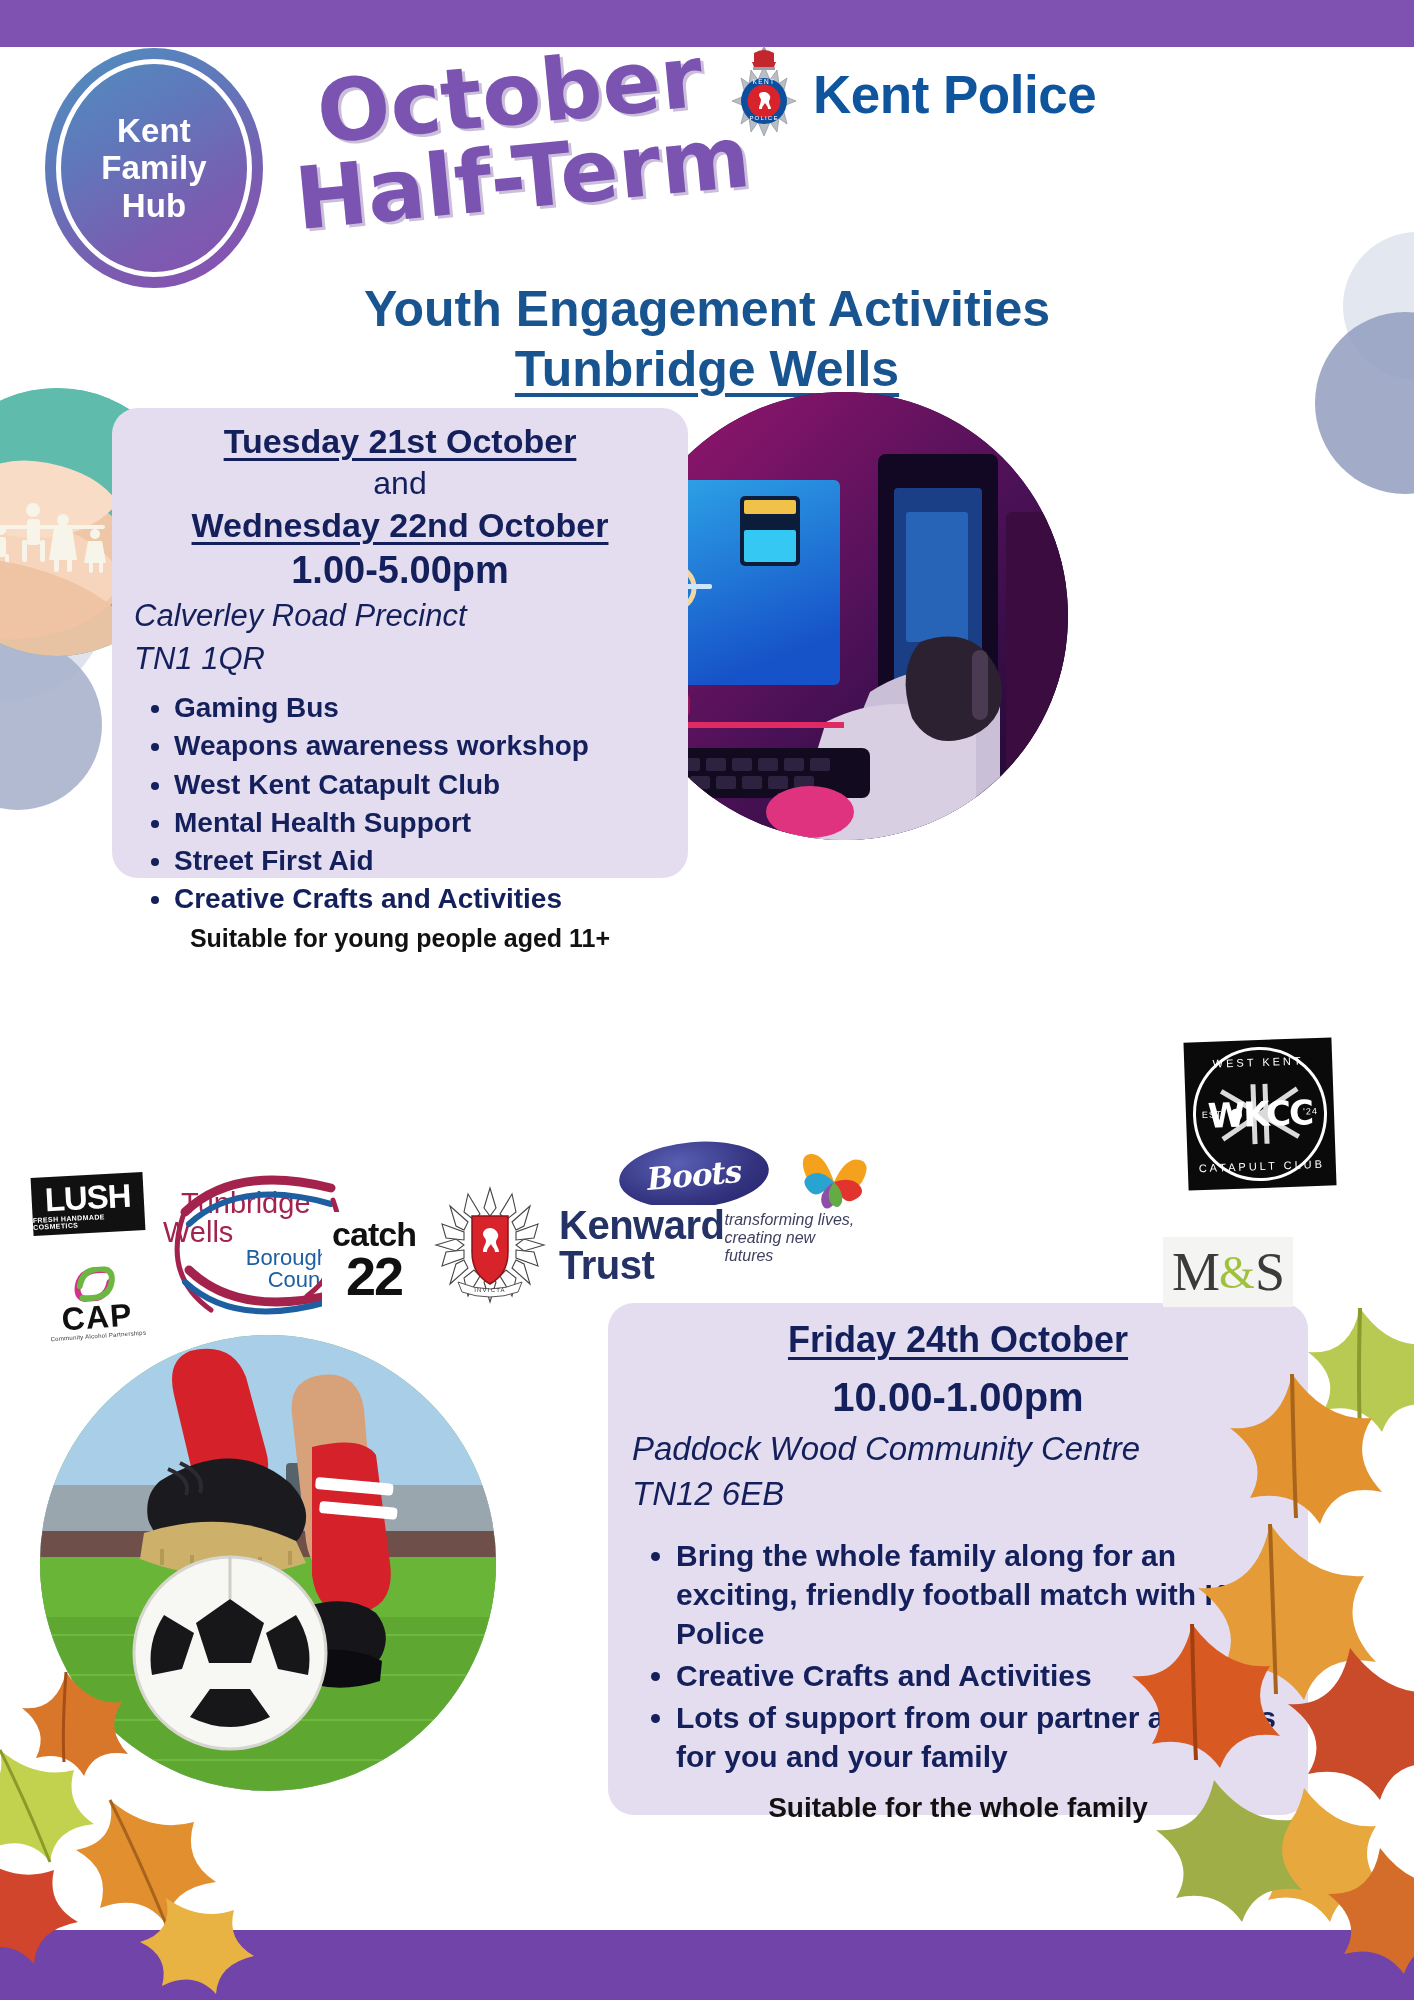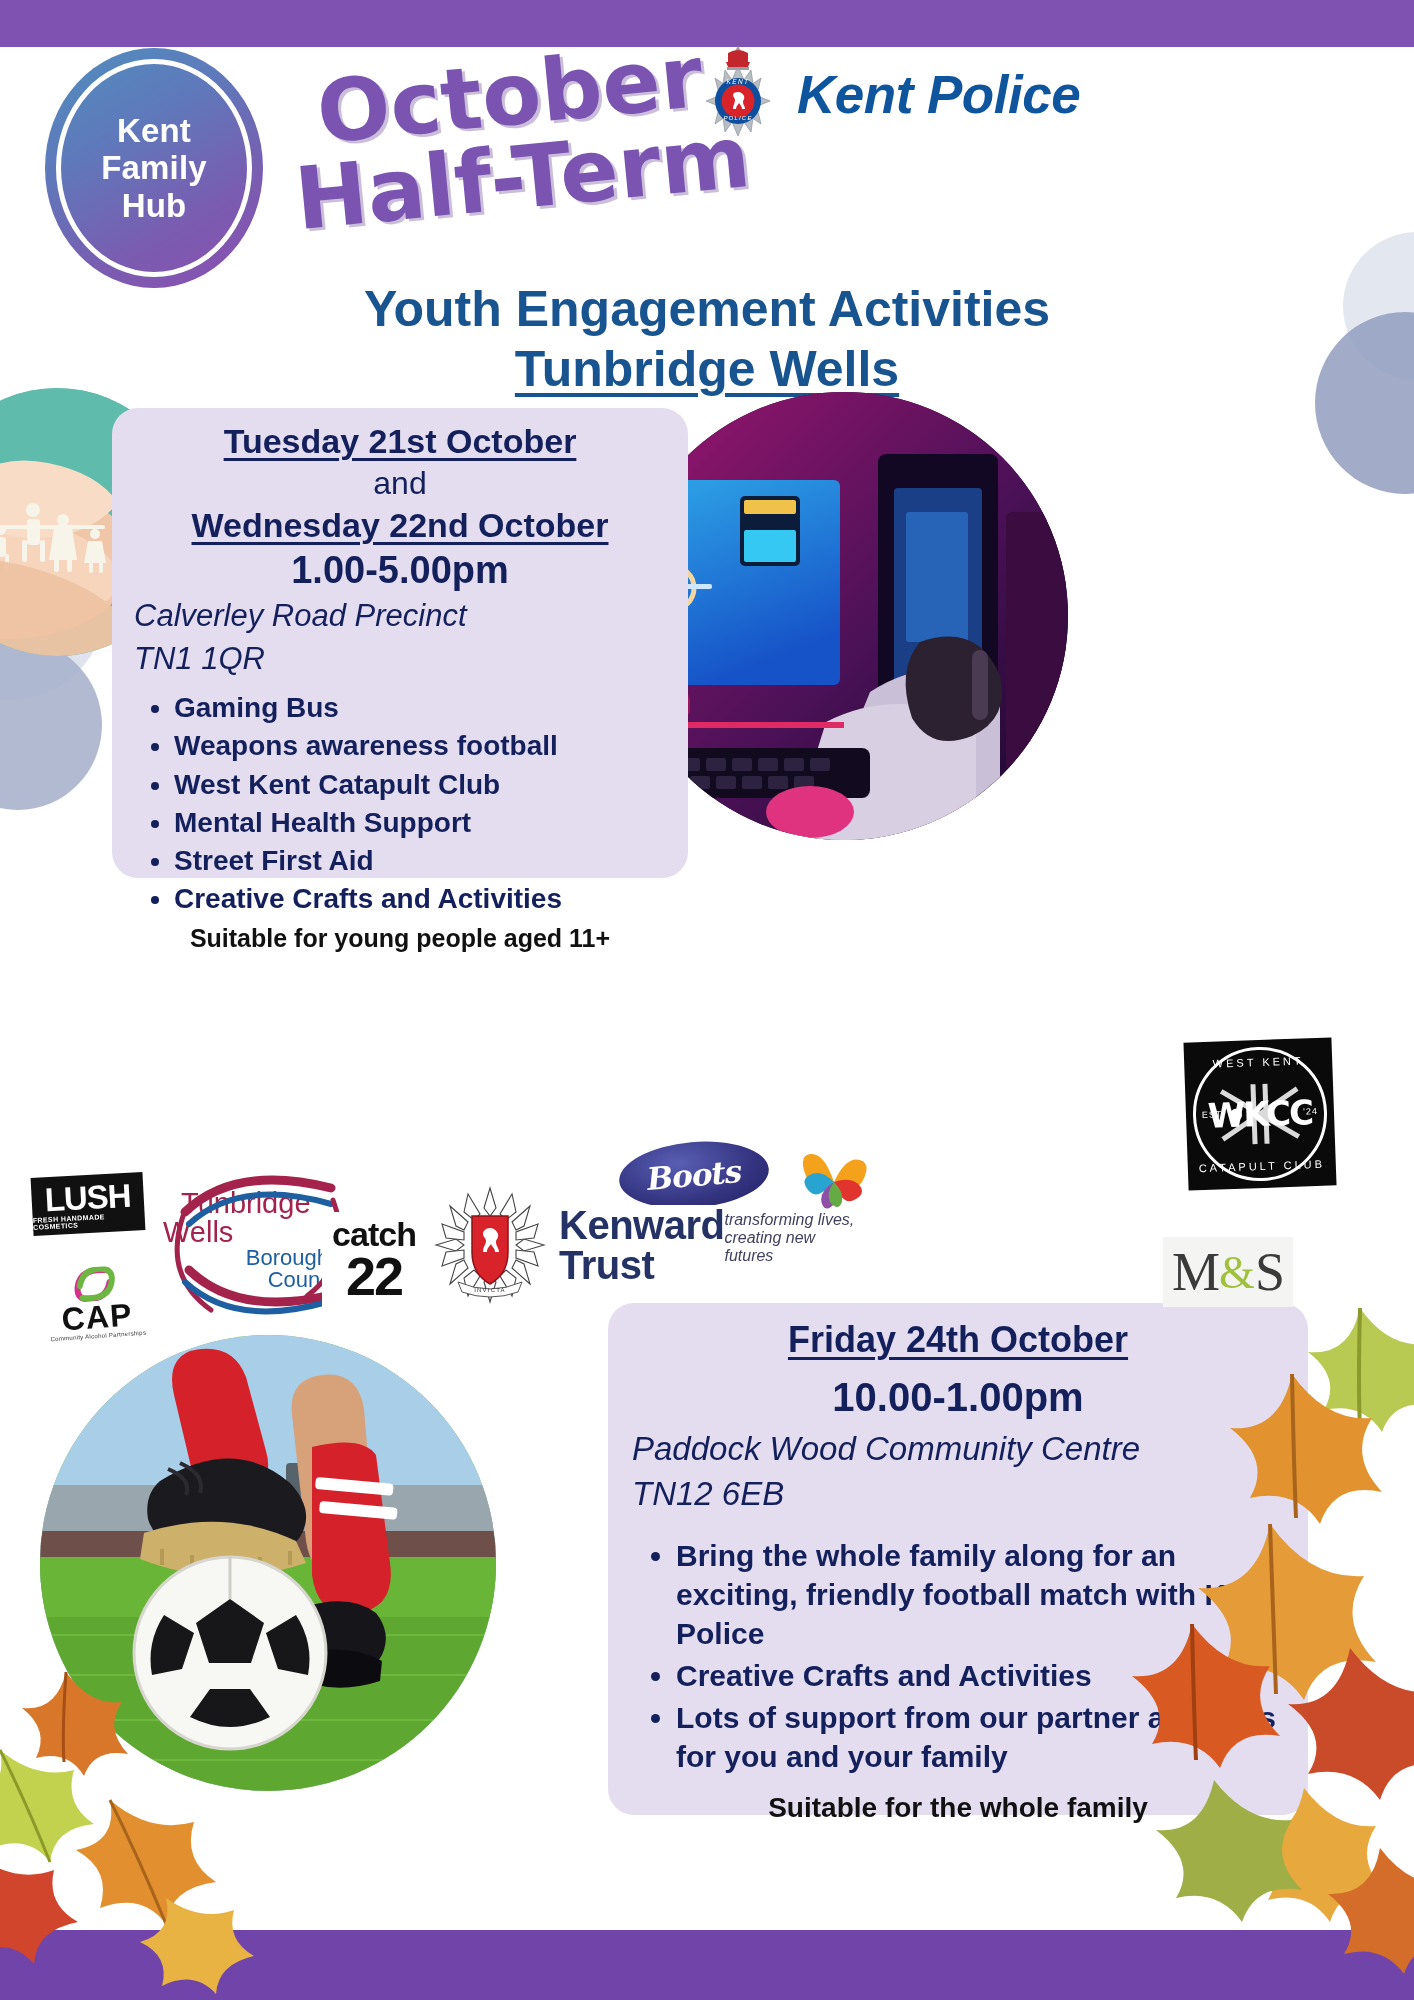"Kent Police" .kp-wrap { font-style: italic -> none; gap: 18px -> 8px; left: 697px -> 723px }
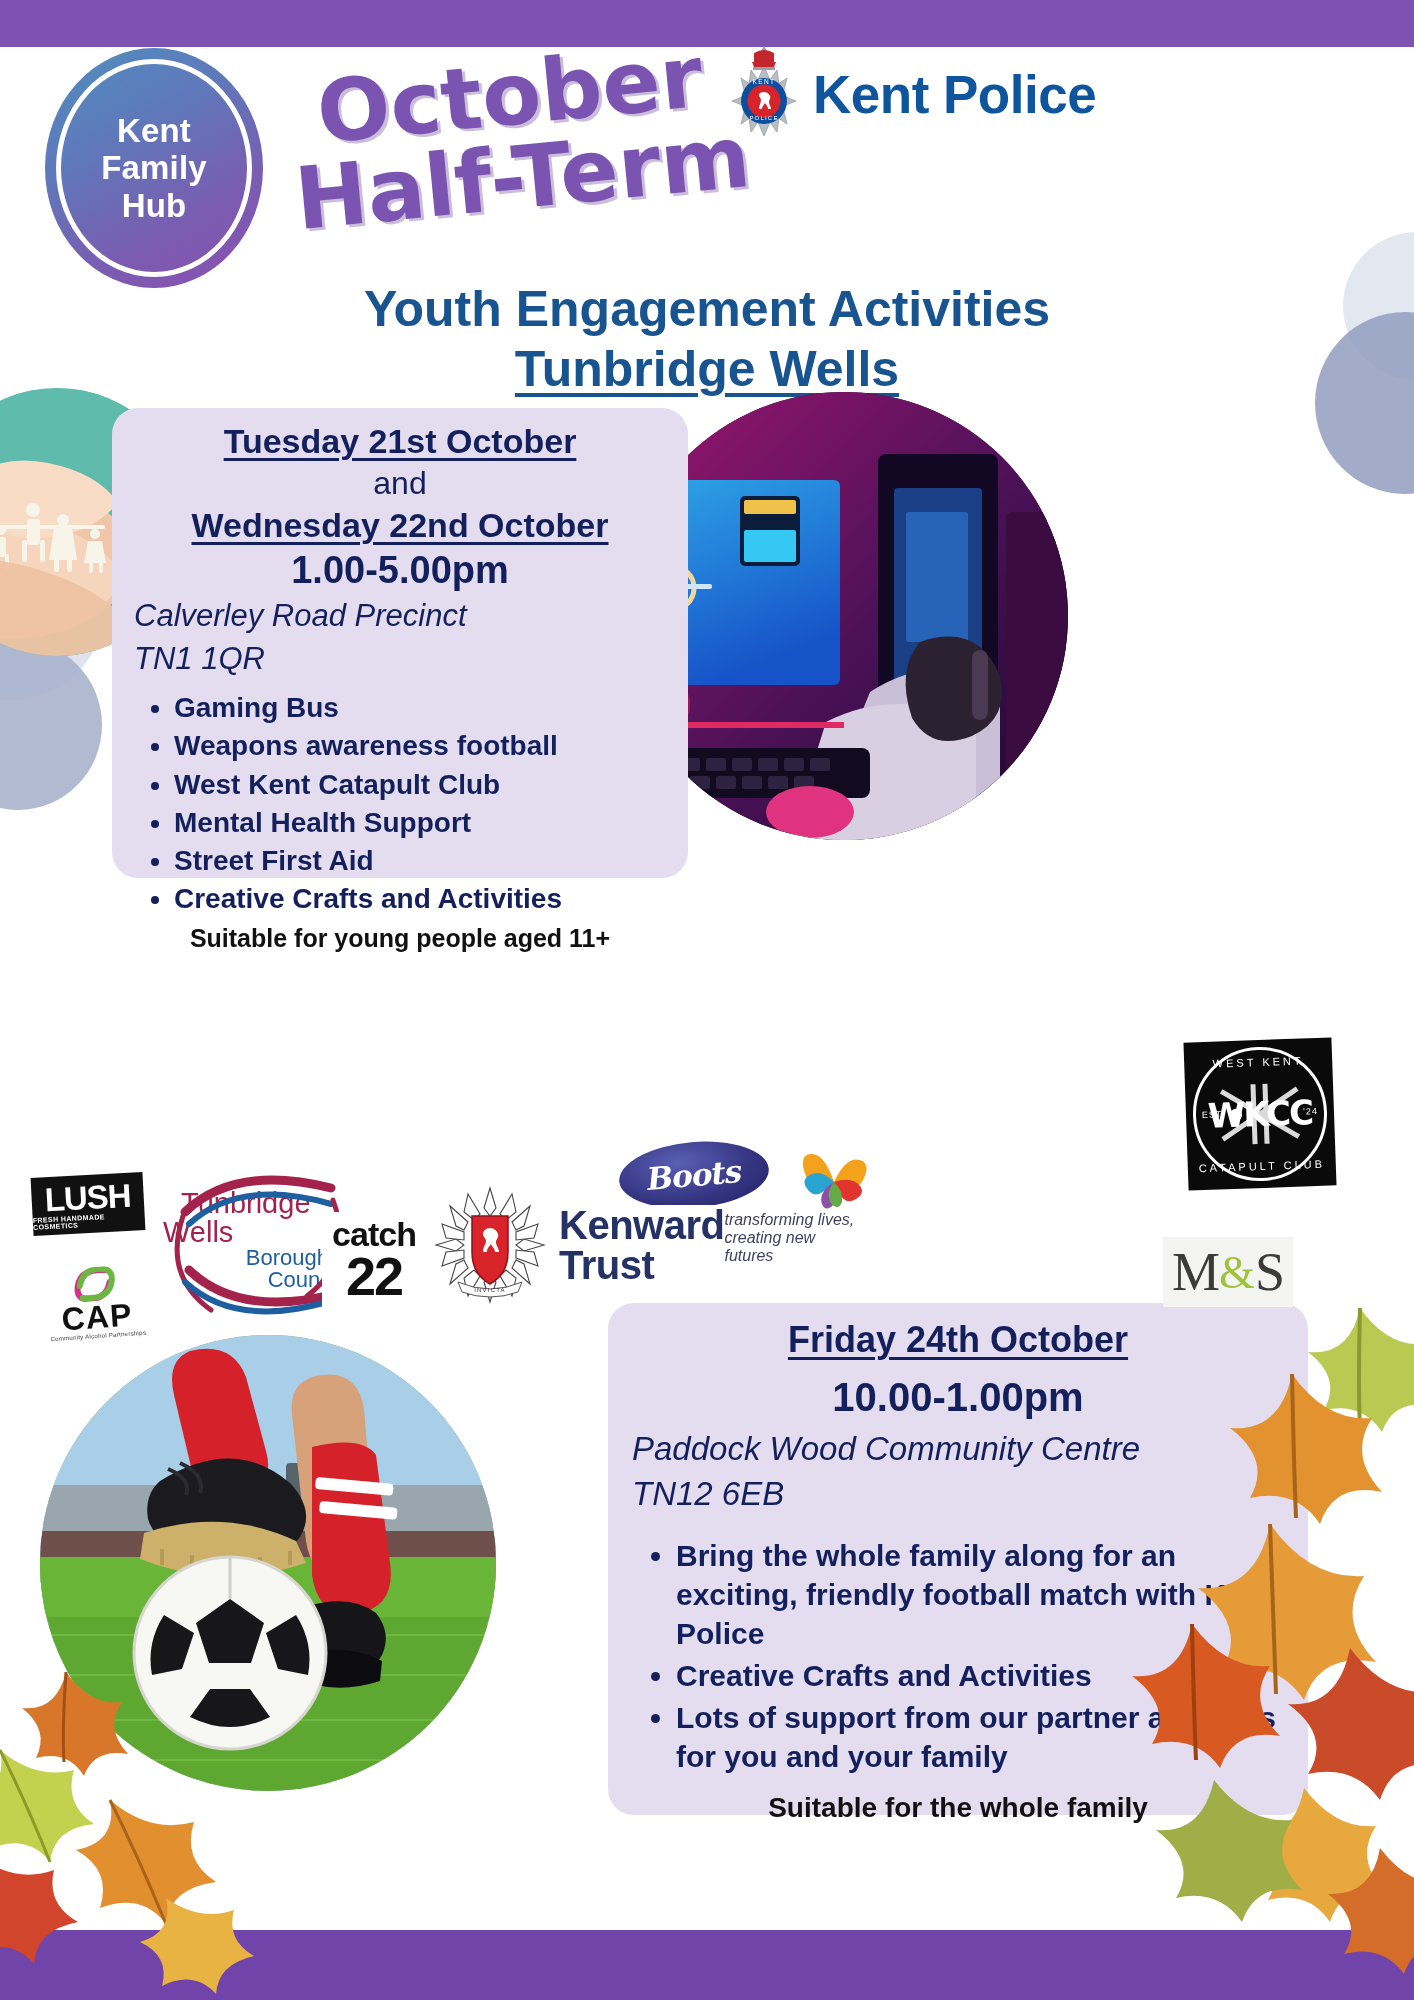"Weapons awareness football" li { text: football -> workshop }
